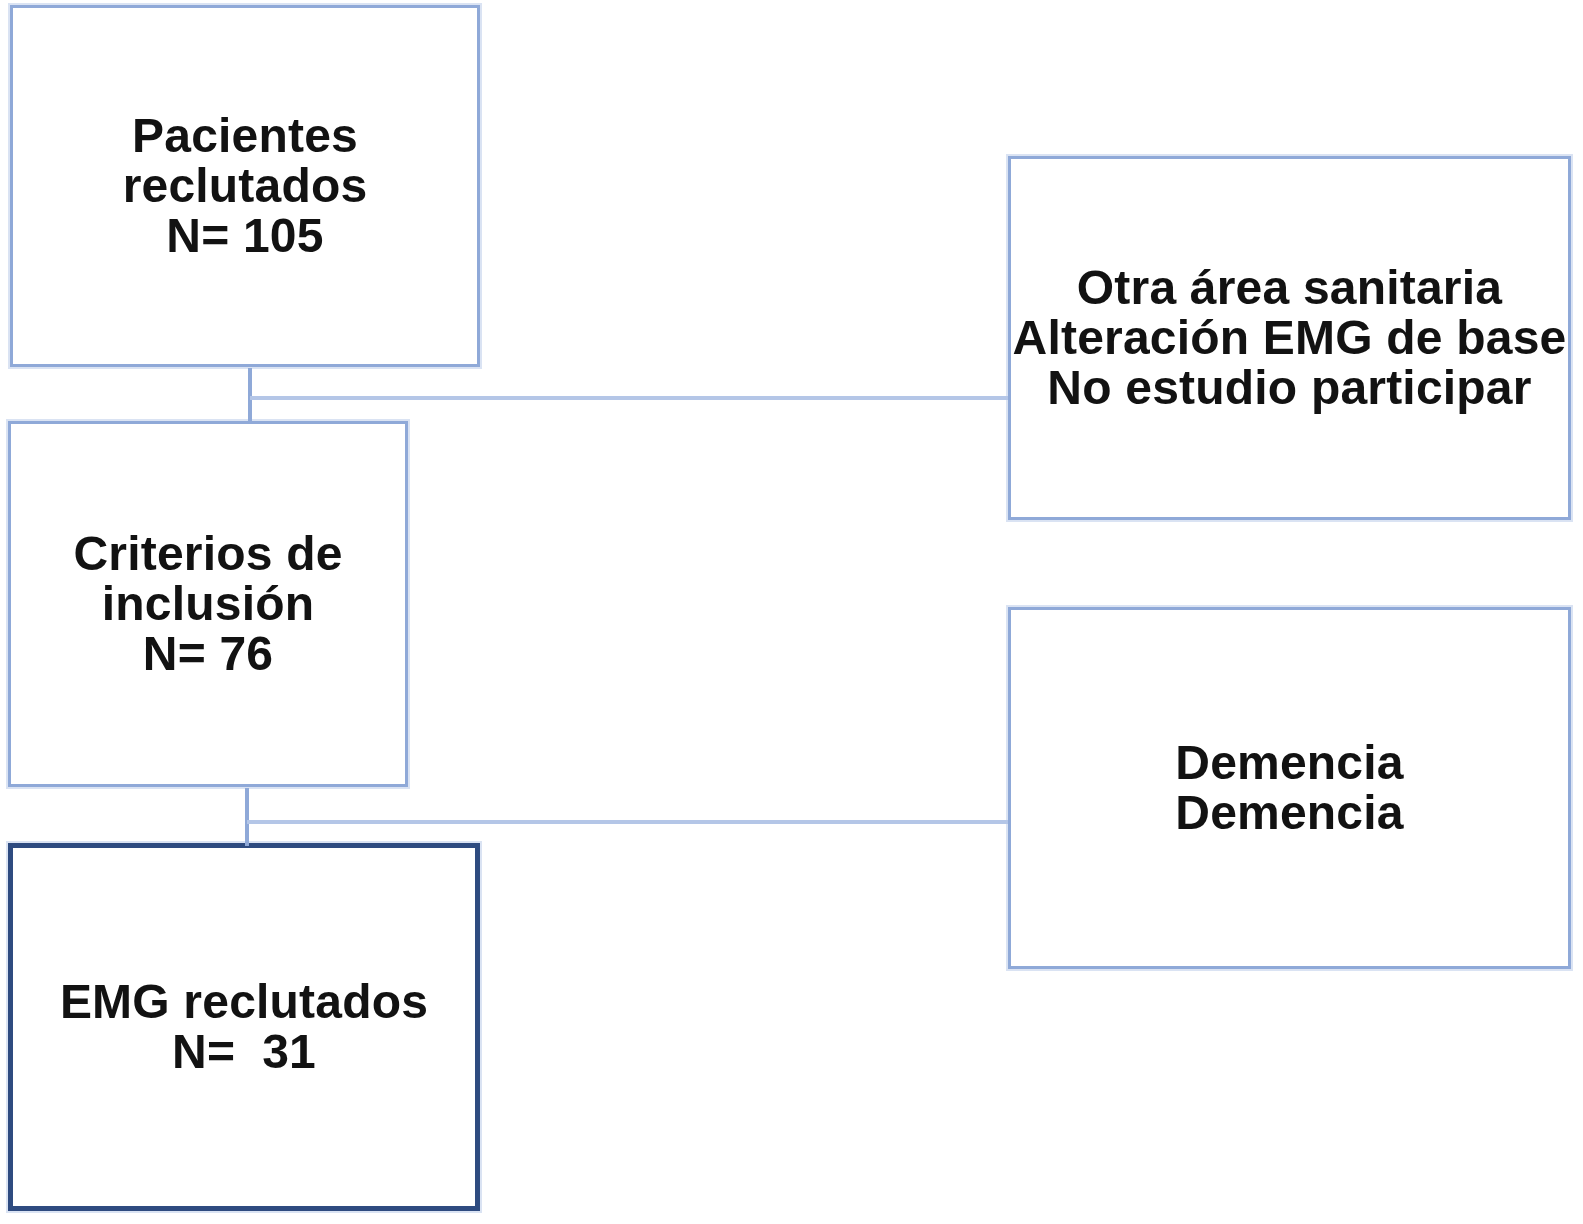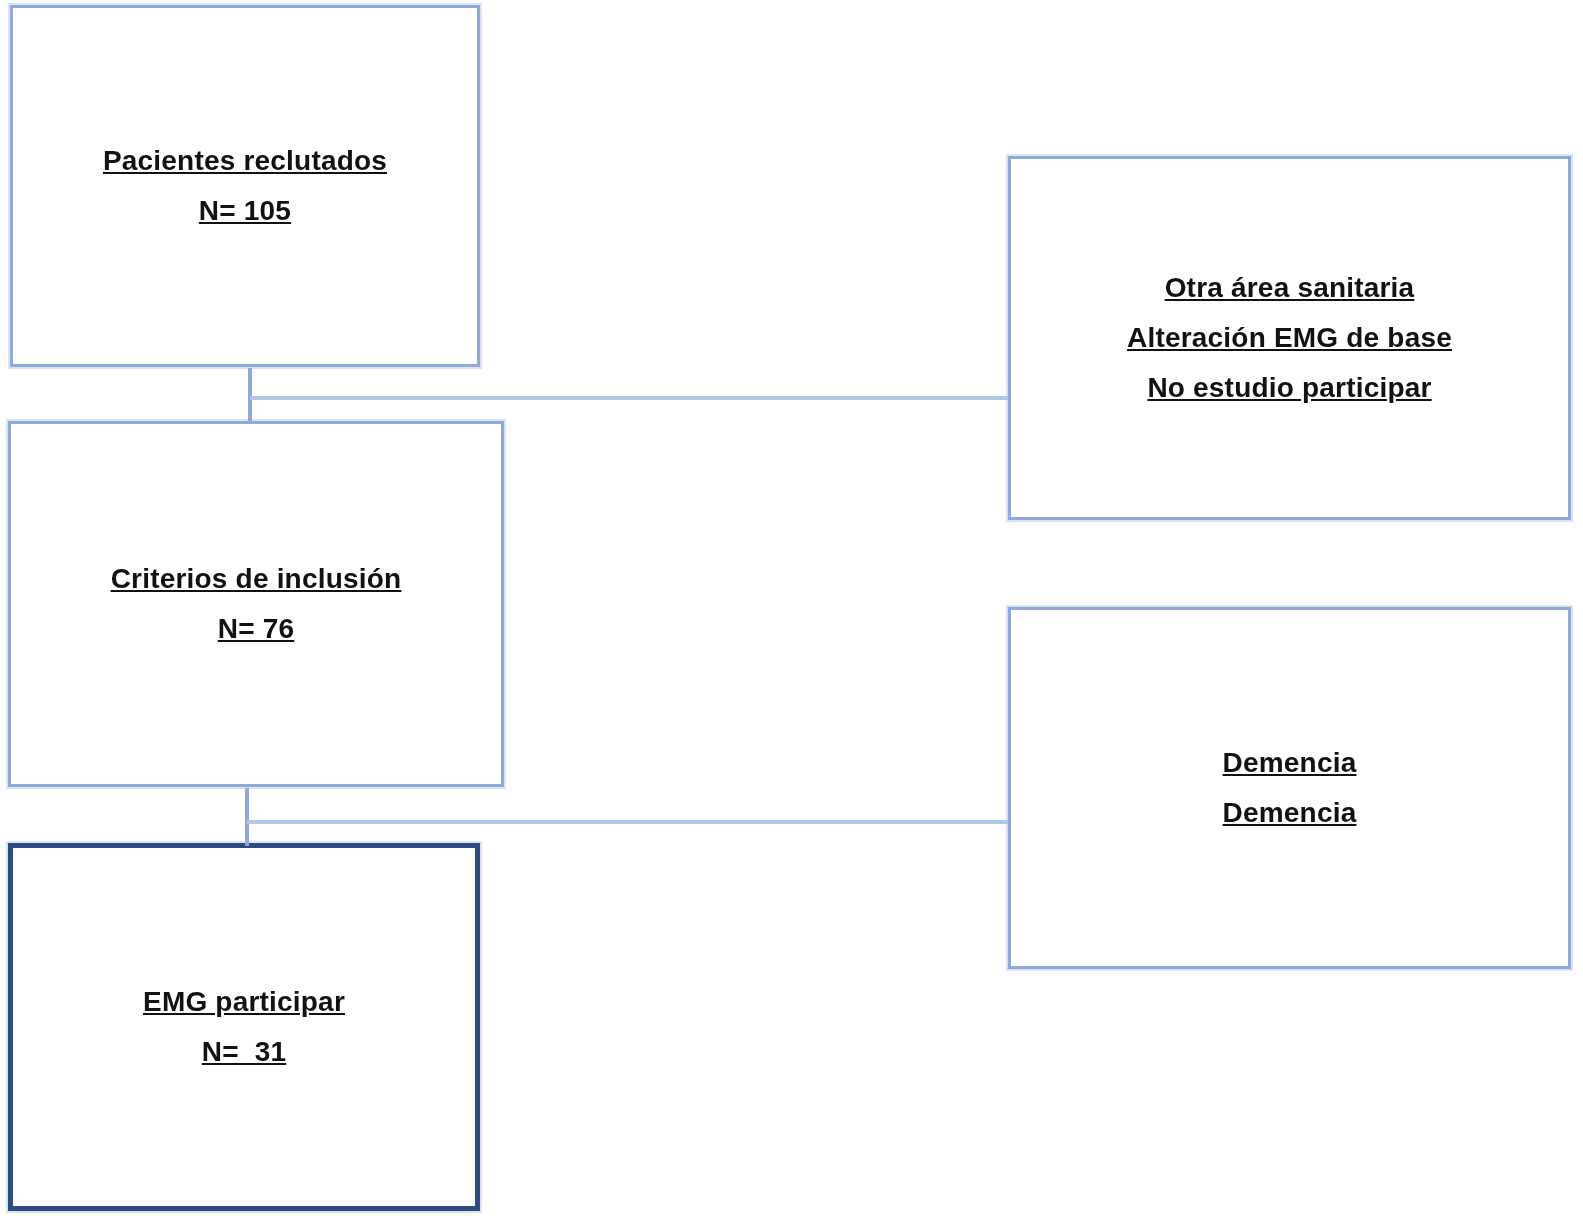"Pacientes reclutados" .box .line { font-size: 28px -> 48px; text-decoration: underline -> none }
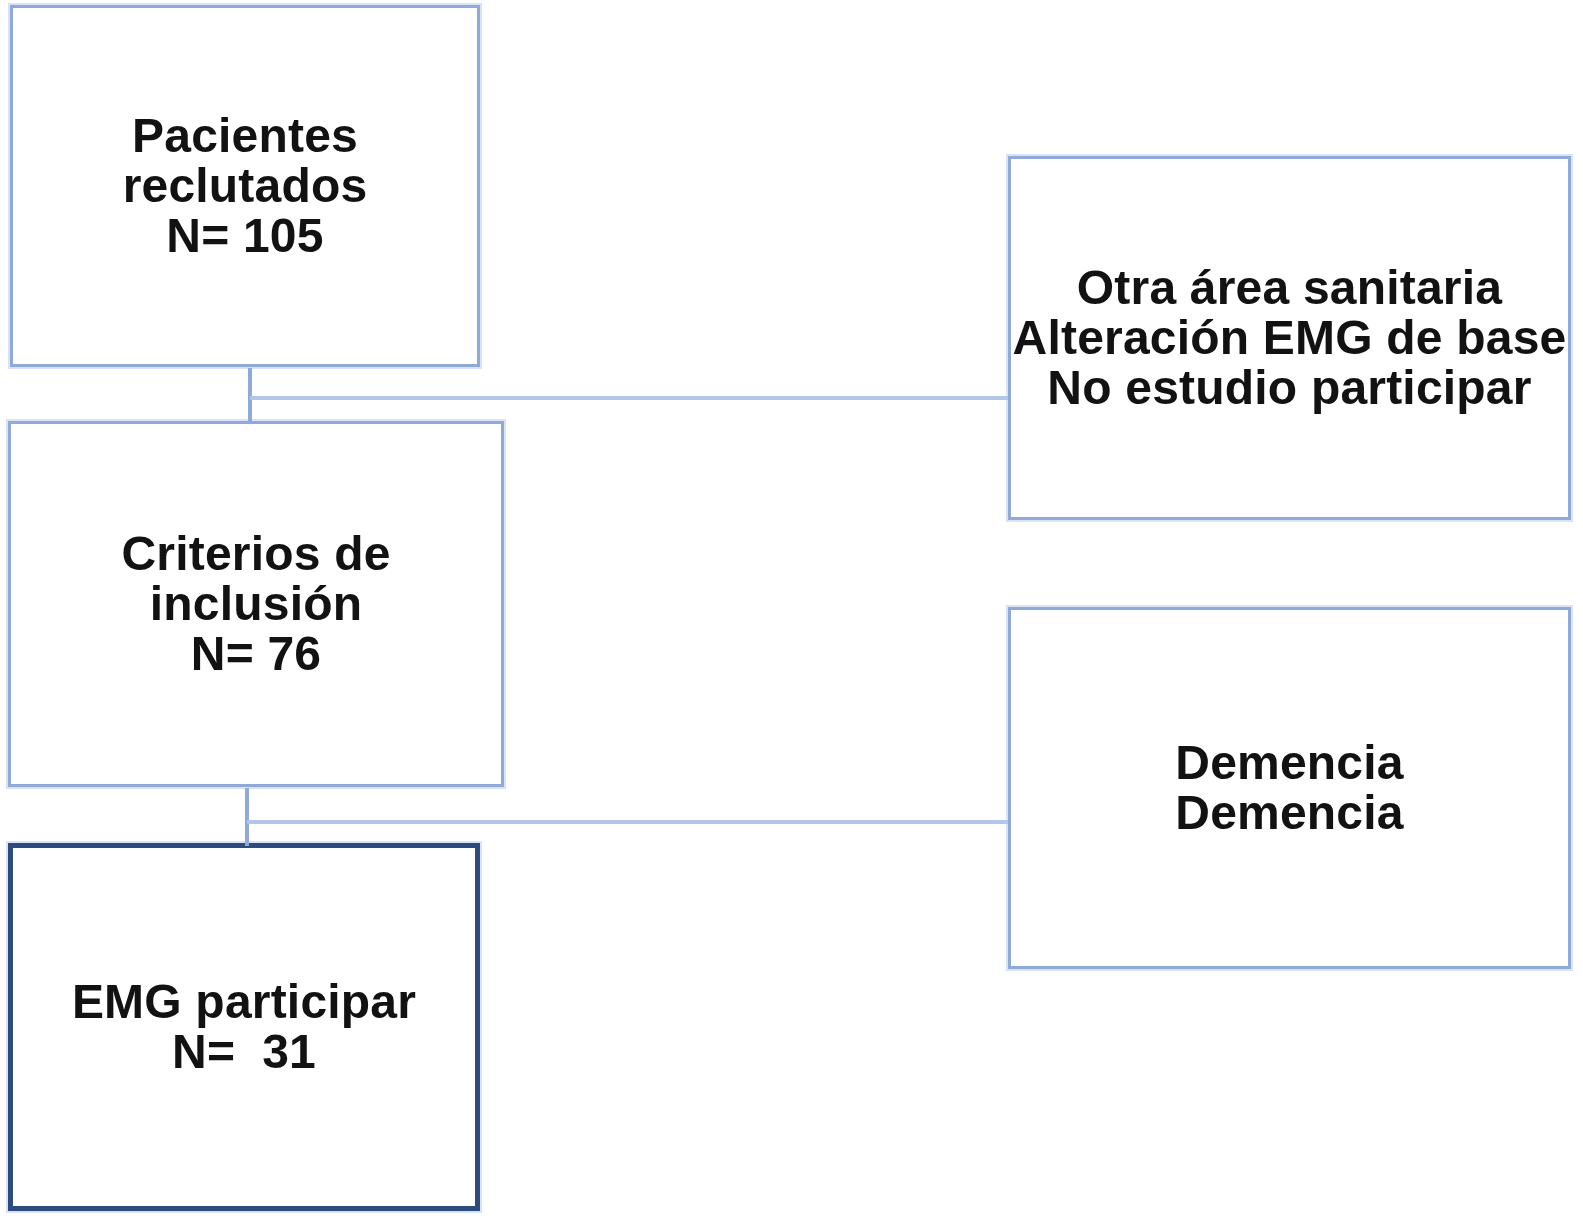"Criterios de inclusión" .box-inclusion { width: 496px -> 400px }
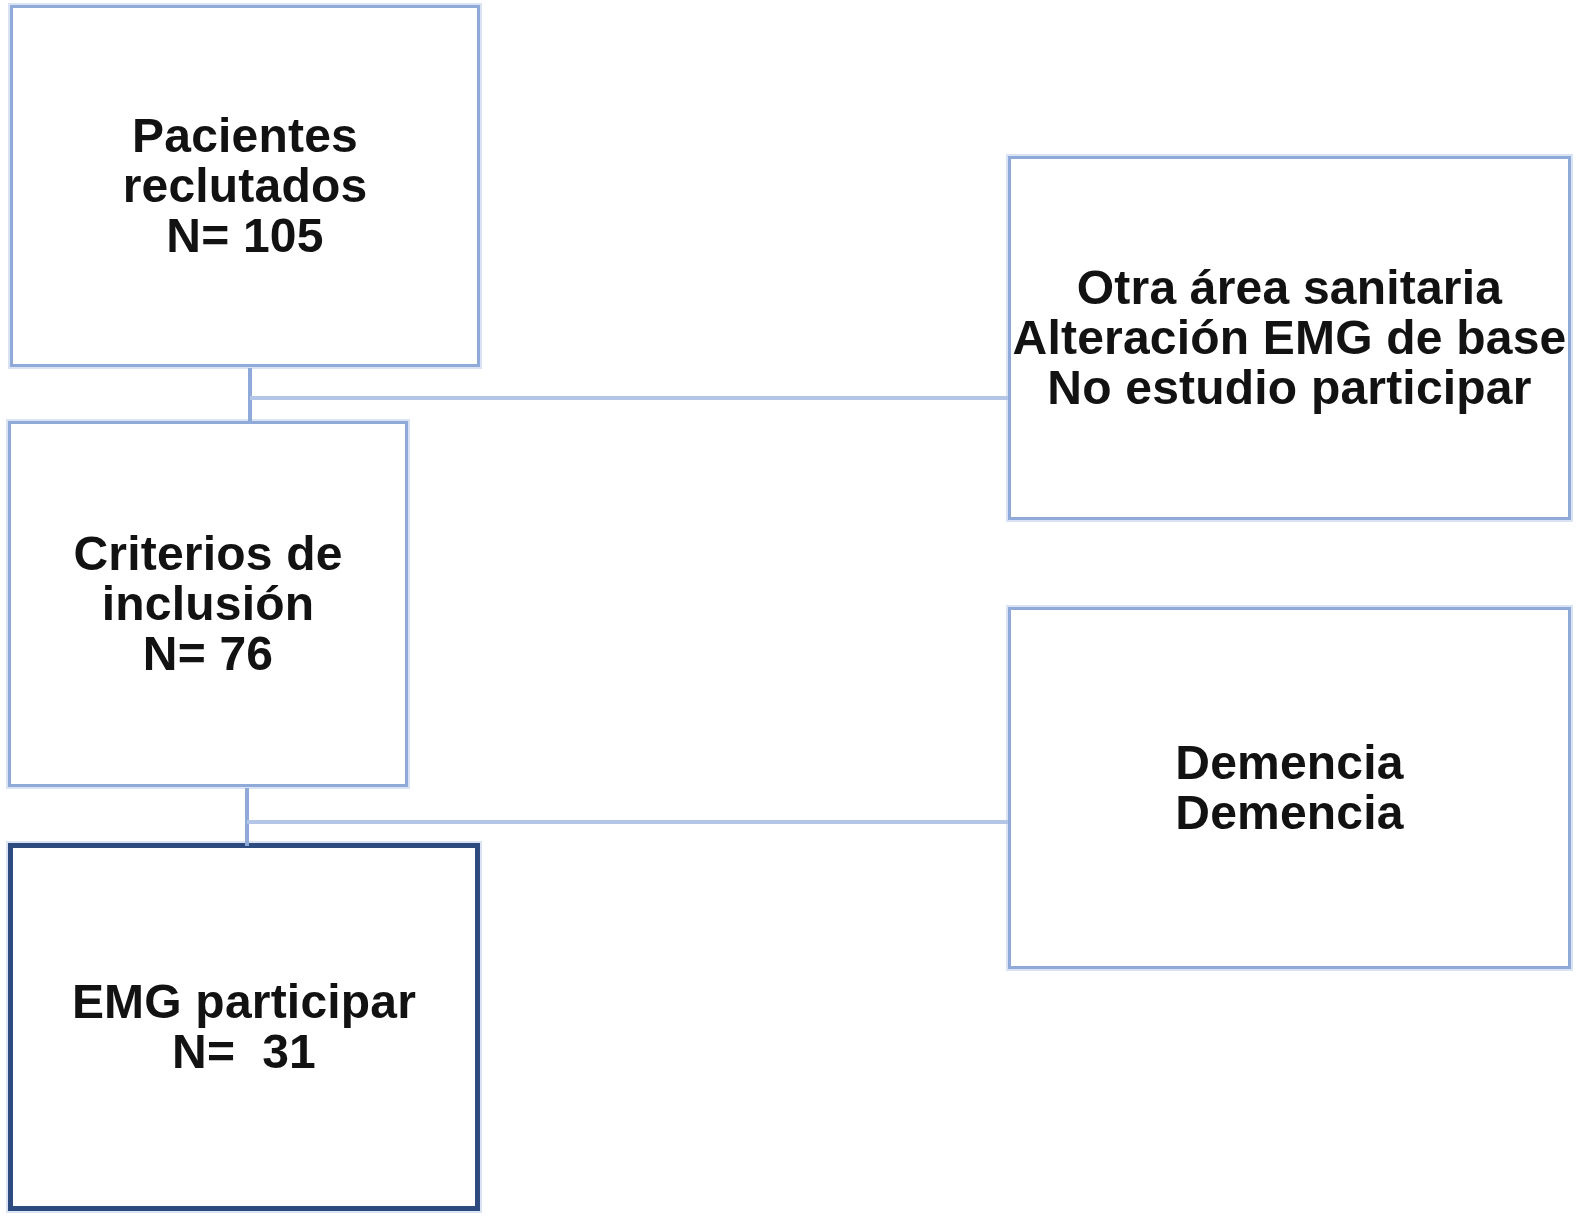"EMG participar" div.line { text: participar -> reclutados }
